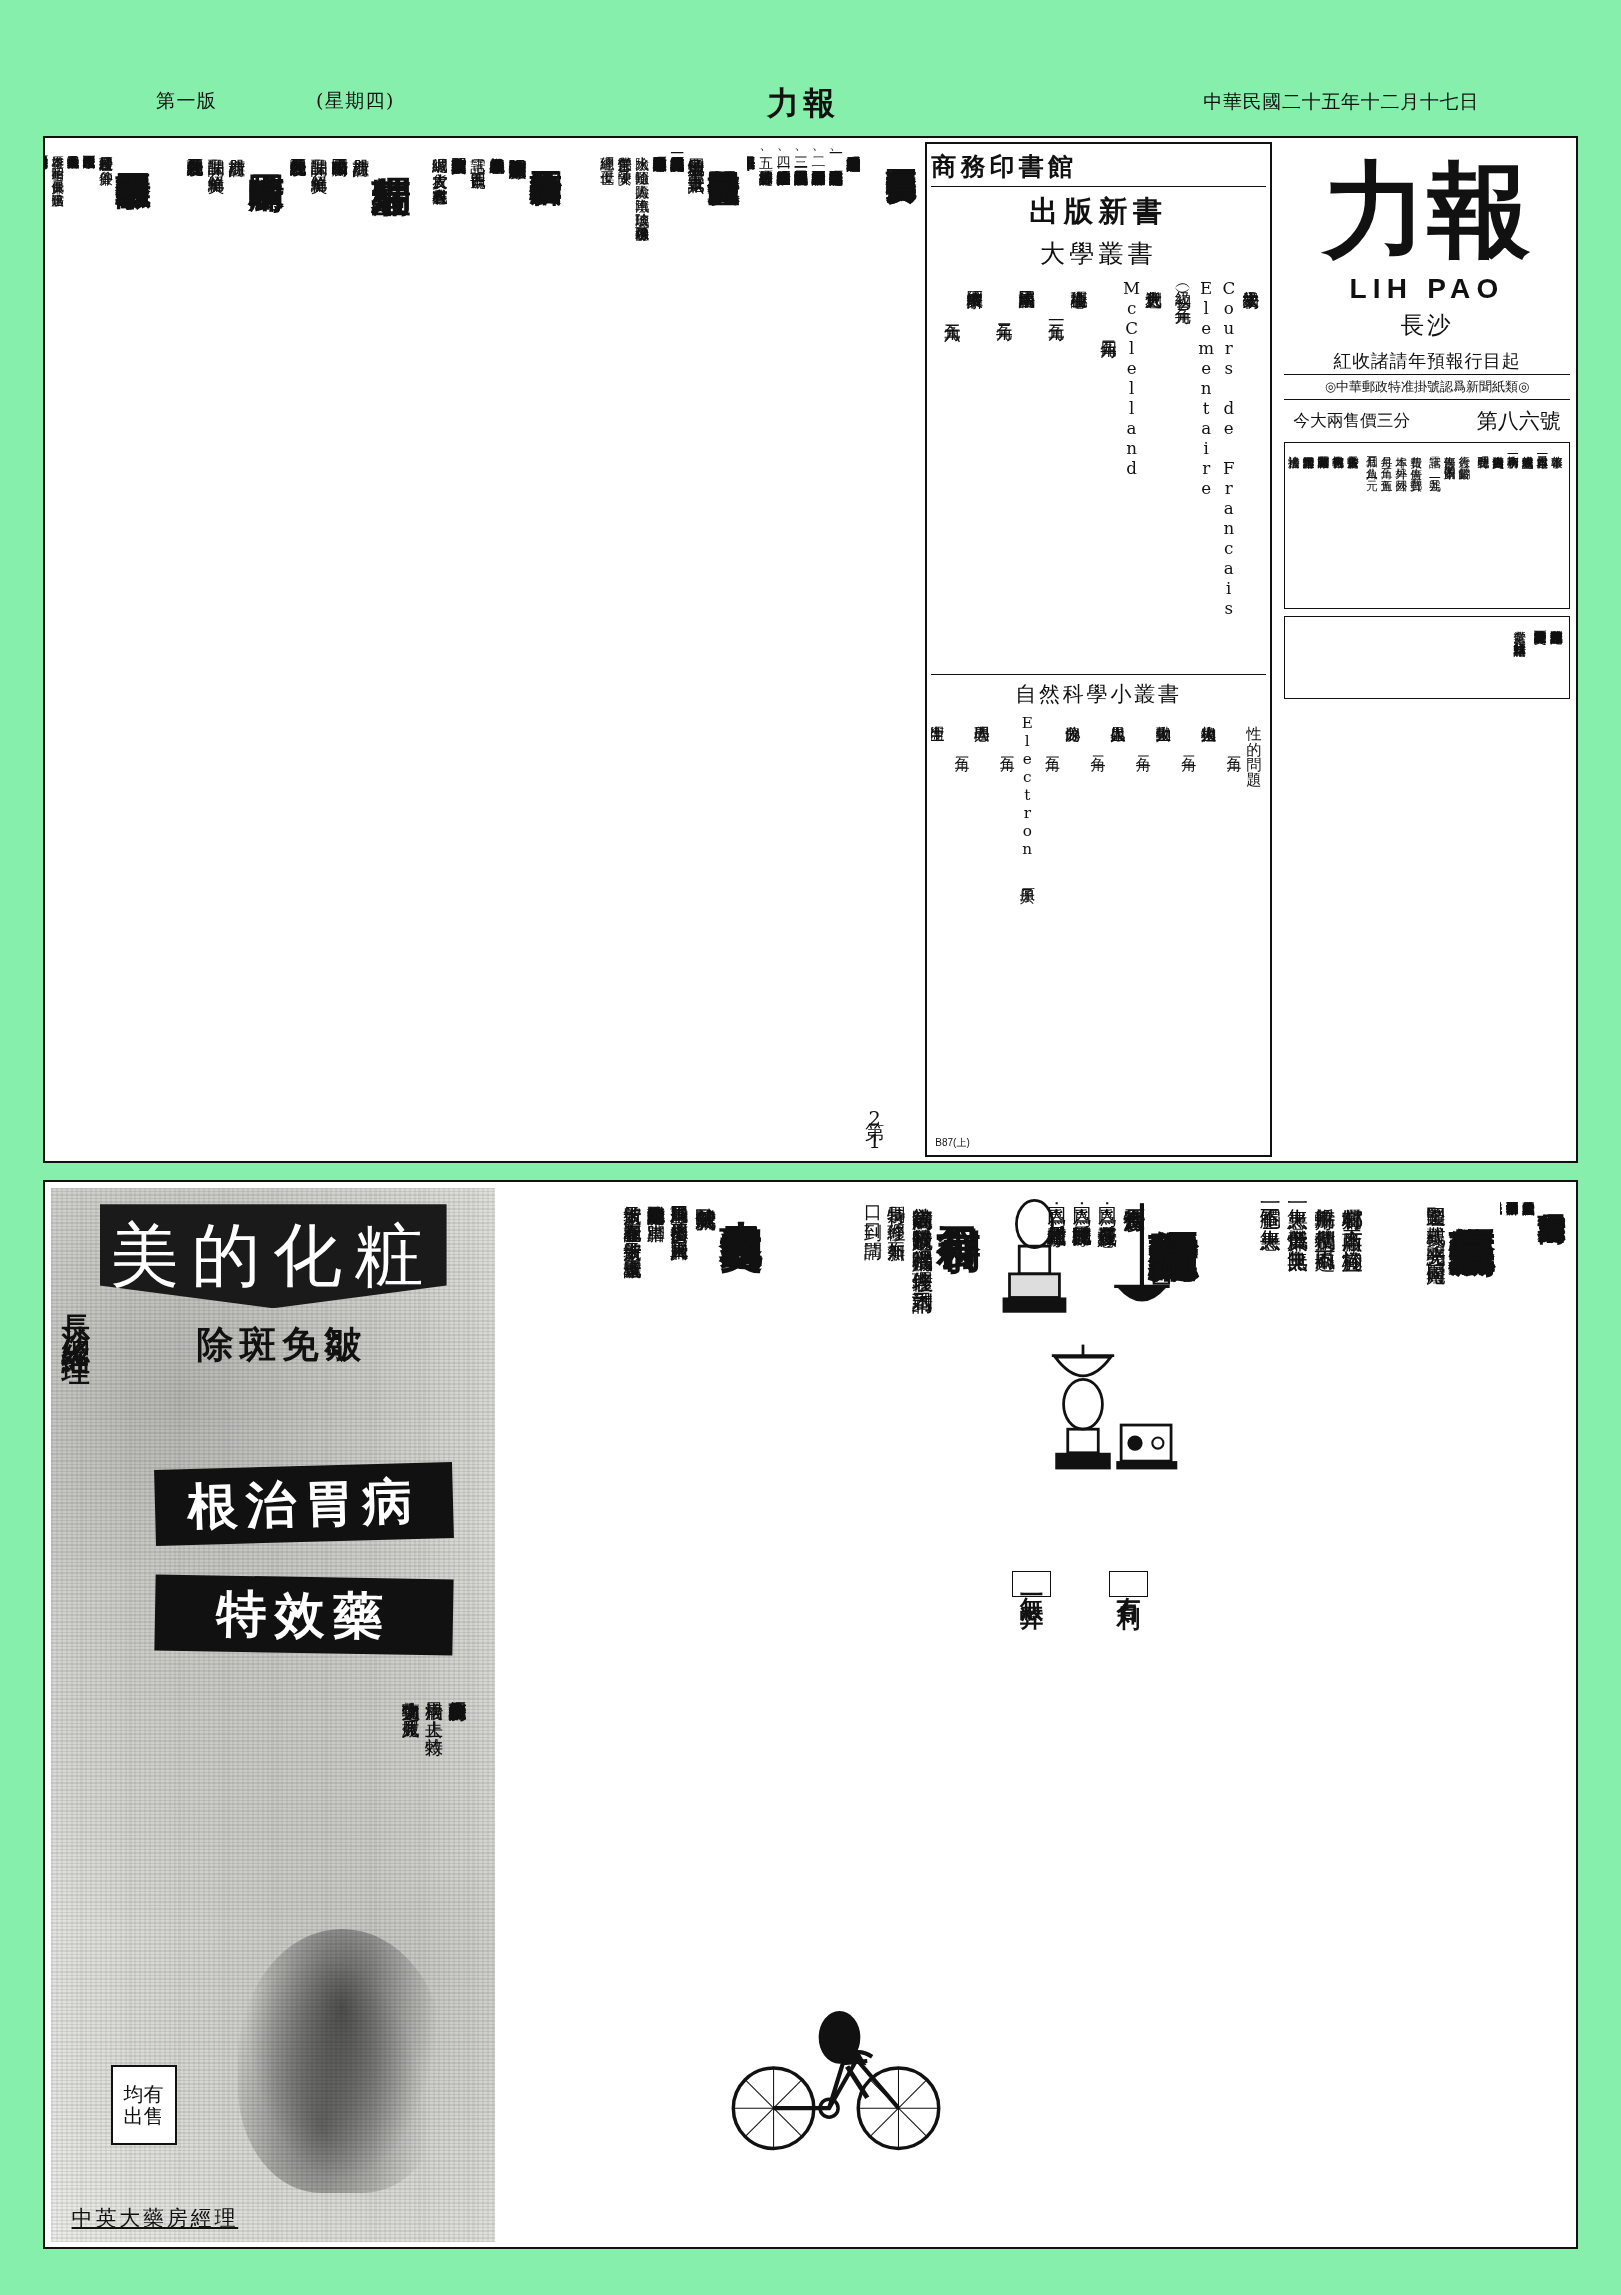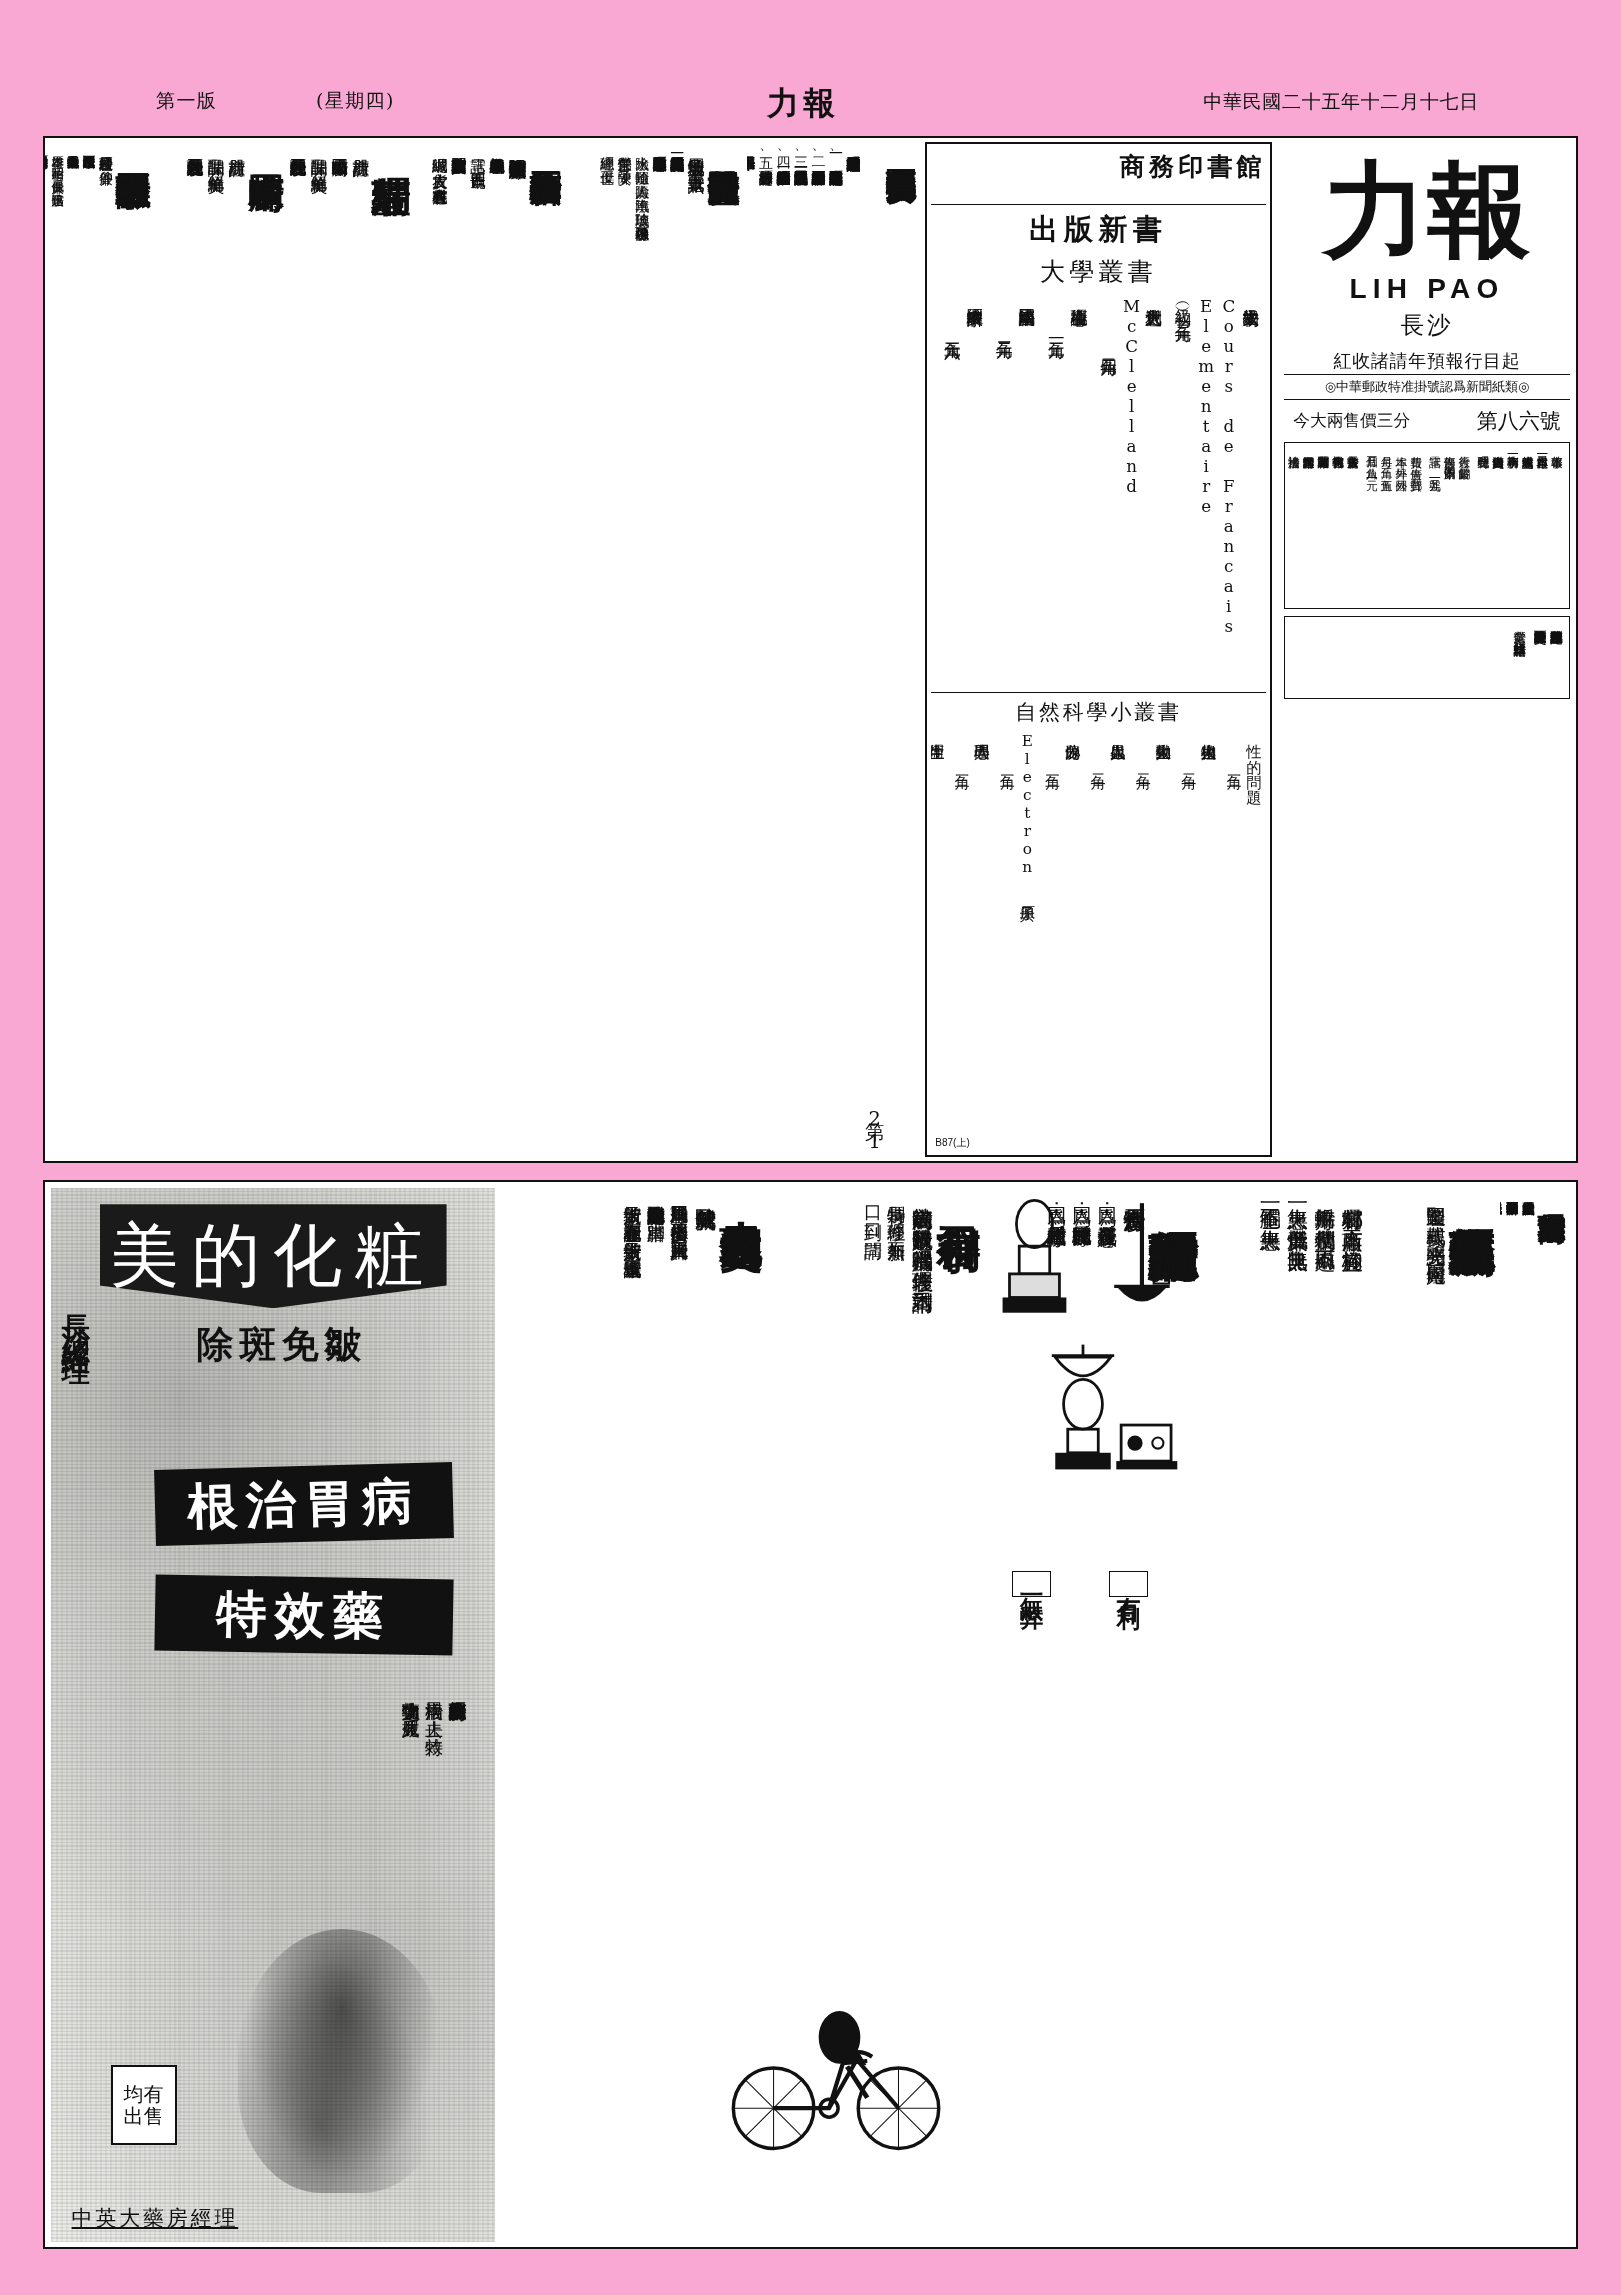"第一版" #page { background: #f9a8d4 -> #86efac }
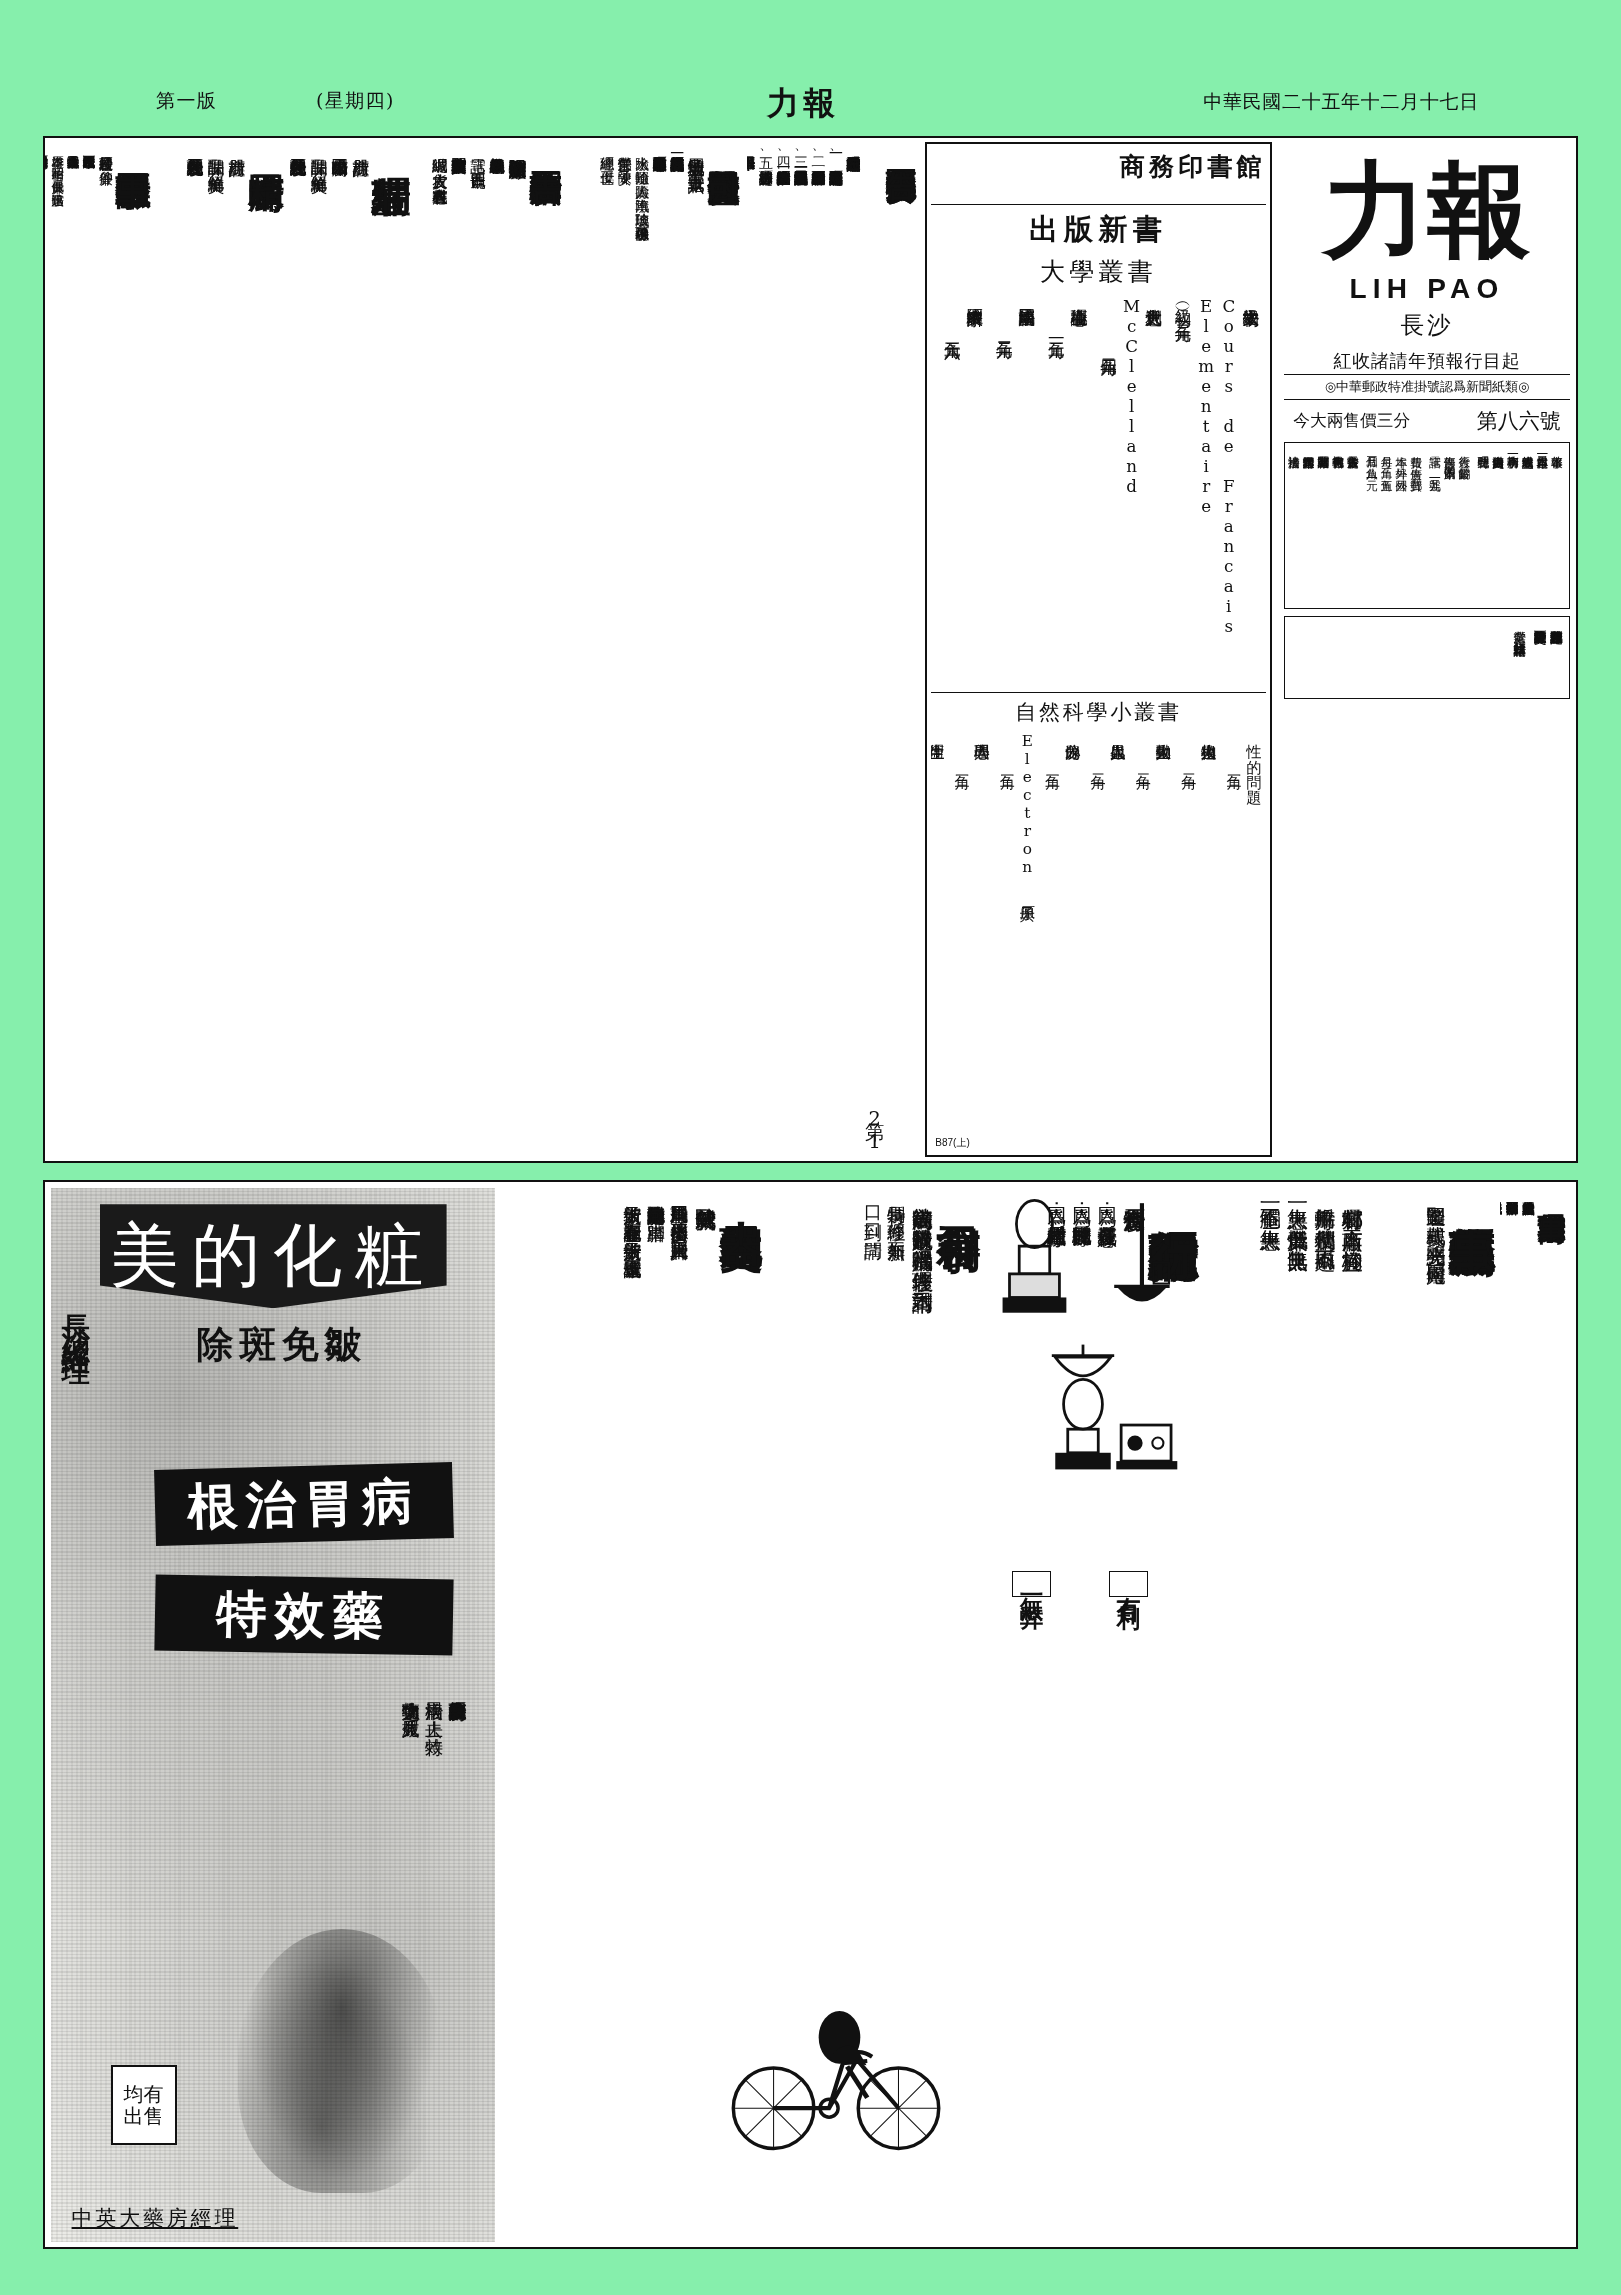"商務印書館" #bookad .header { padding-bottom: 21px -> 3px; text-align: right -> left }
